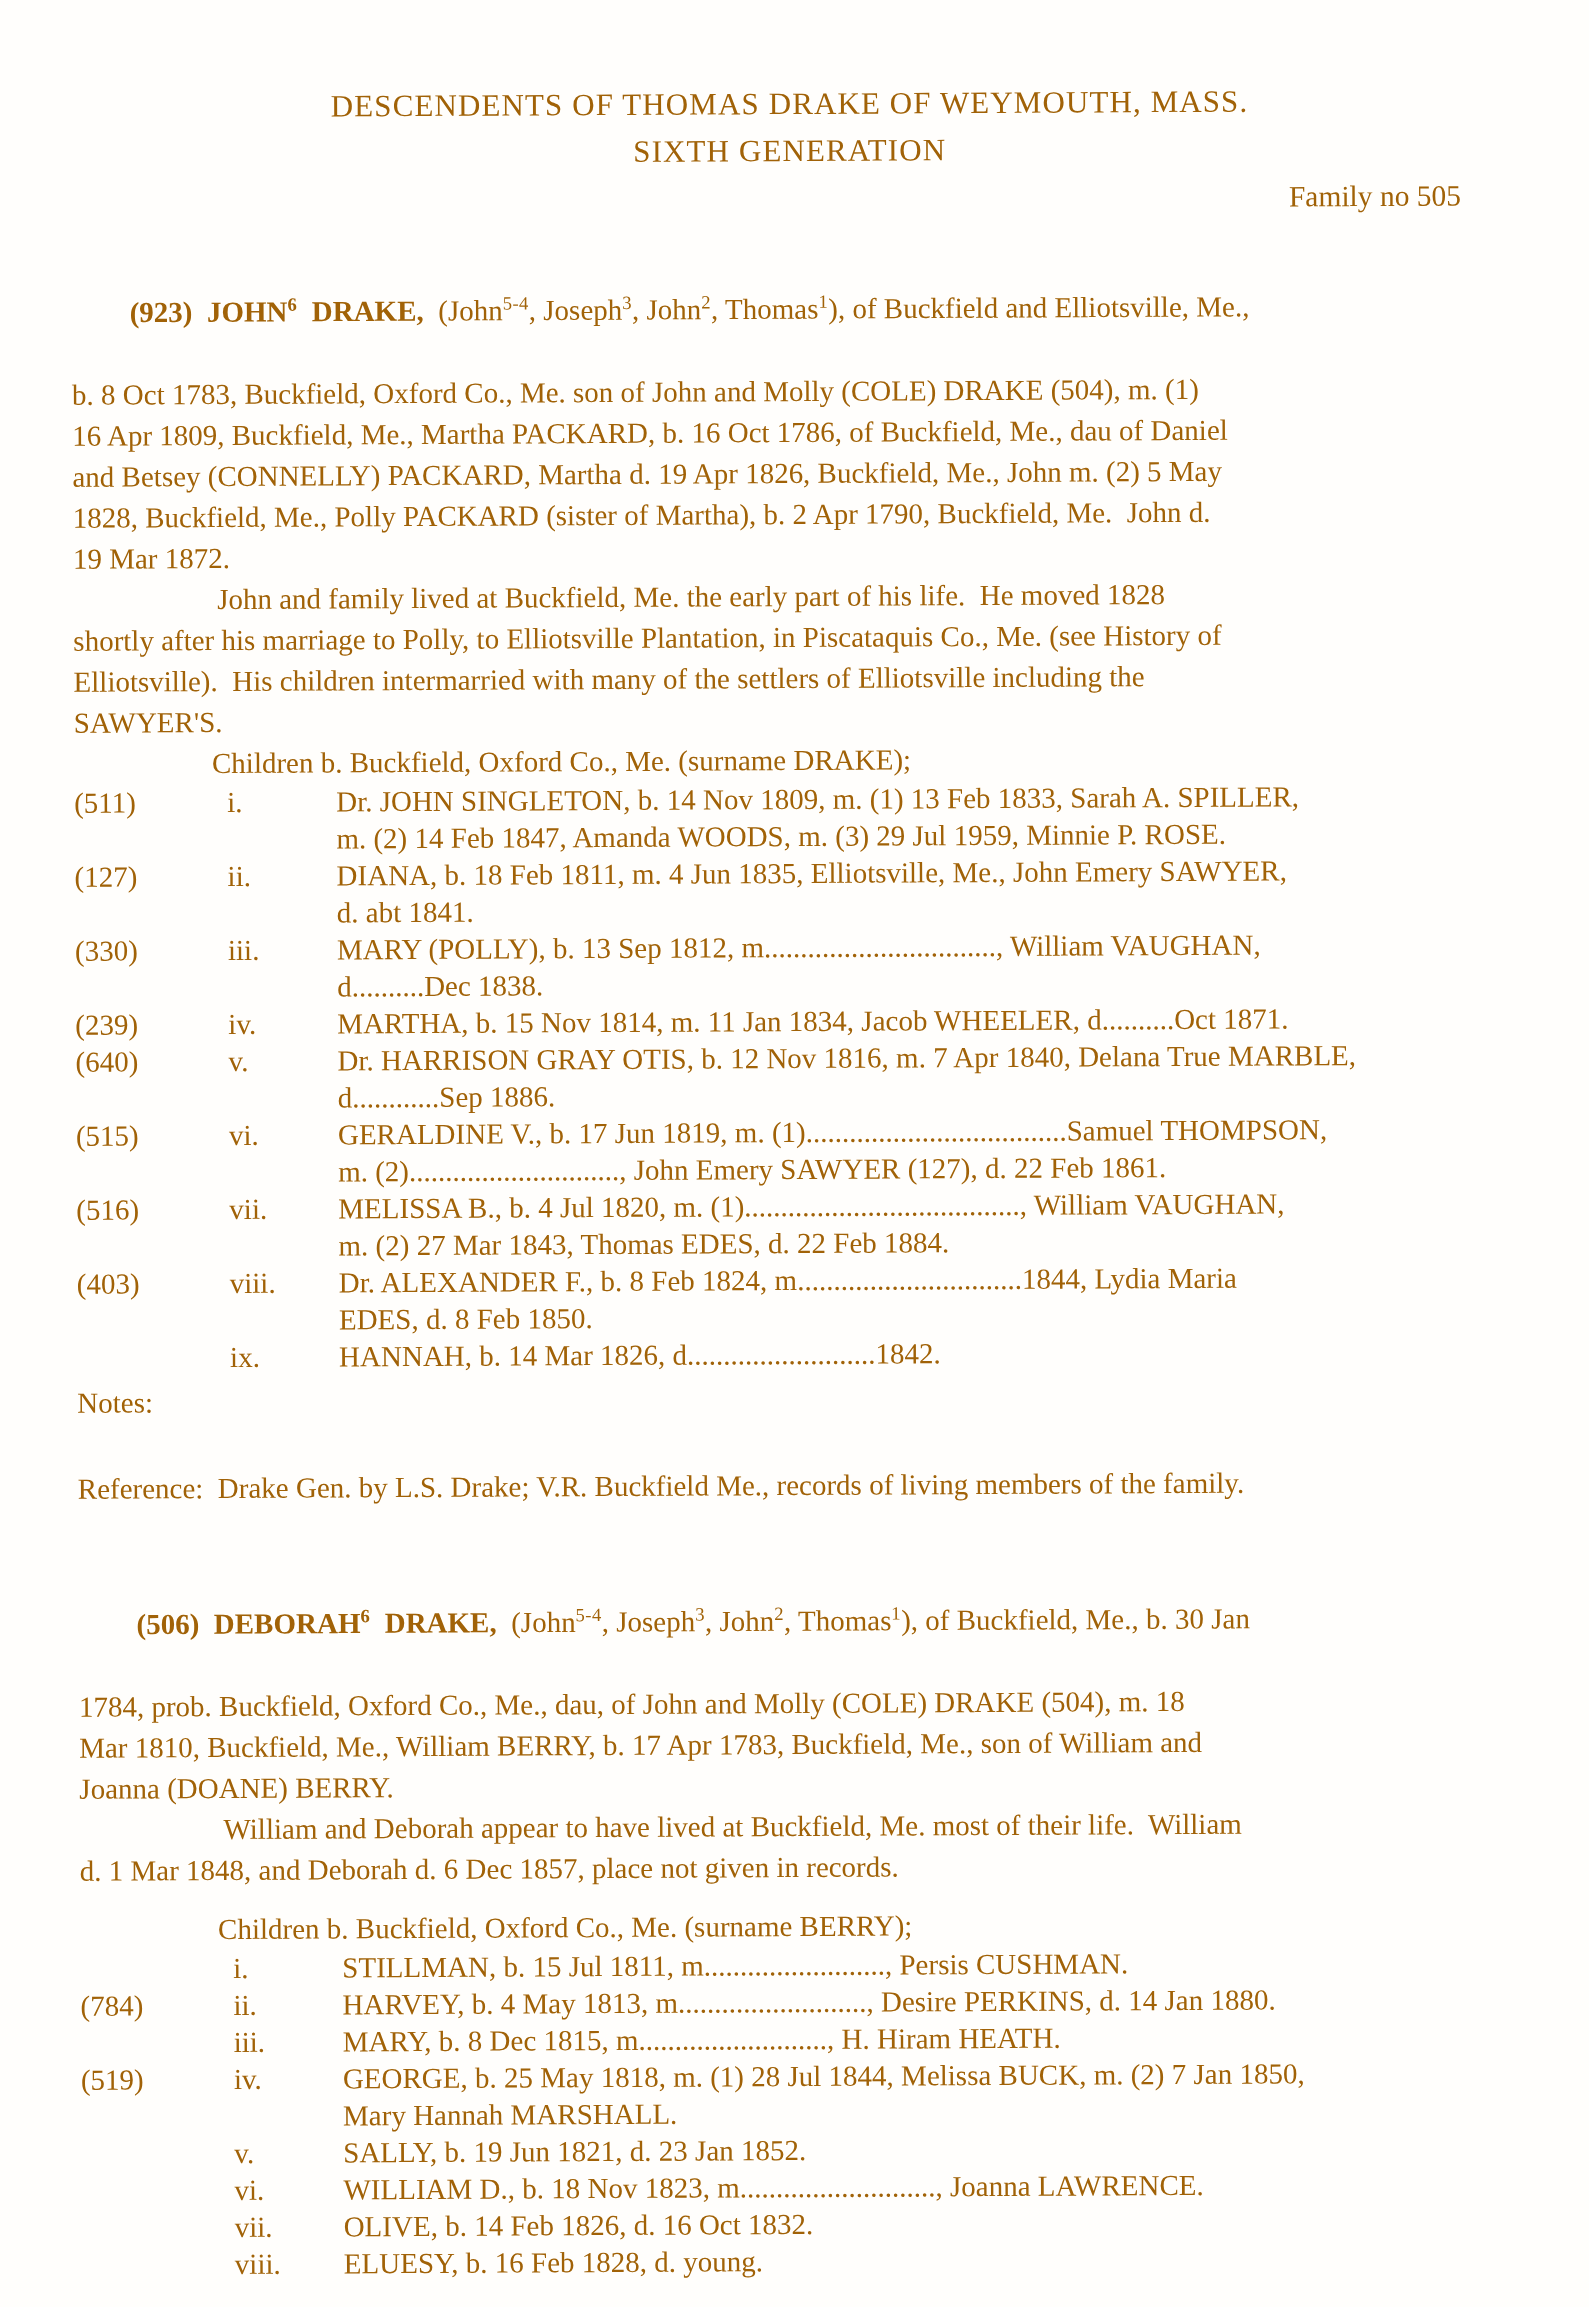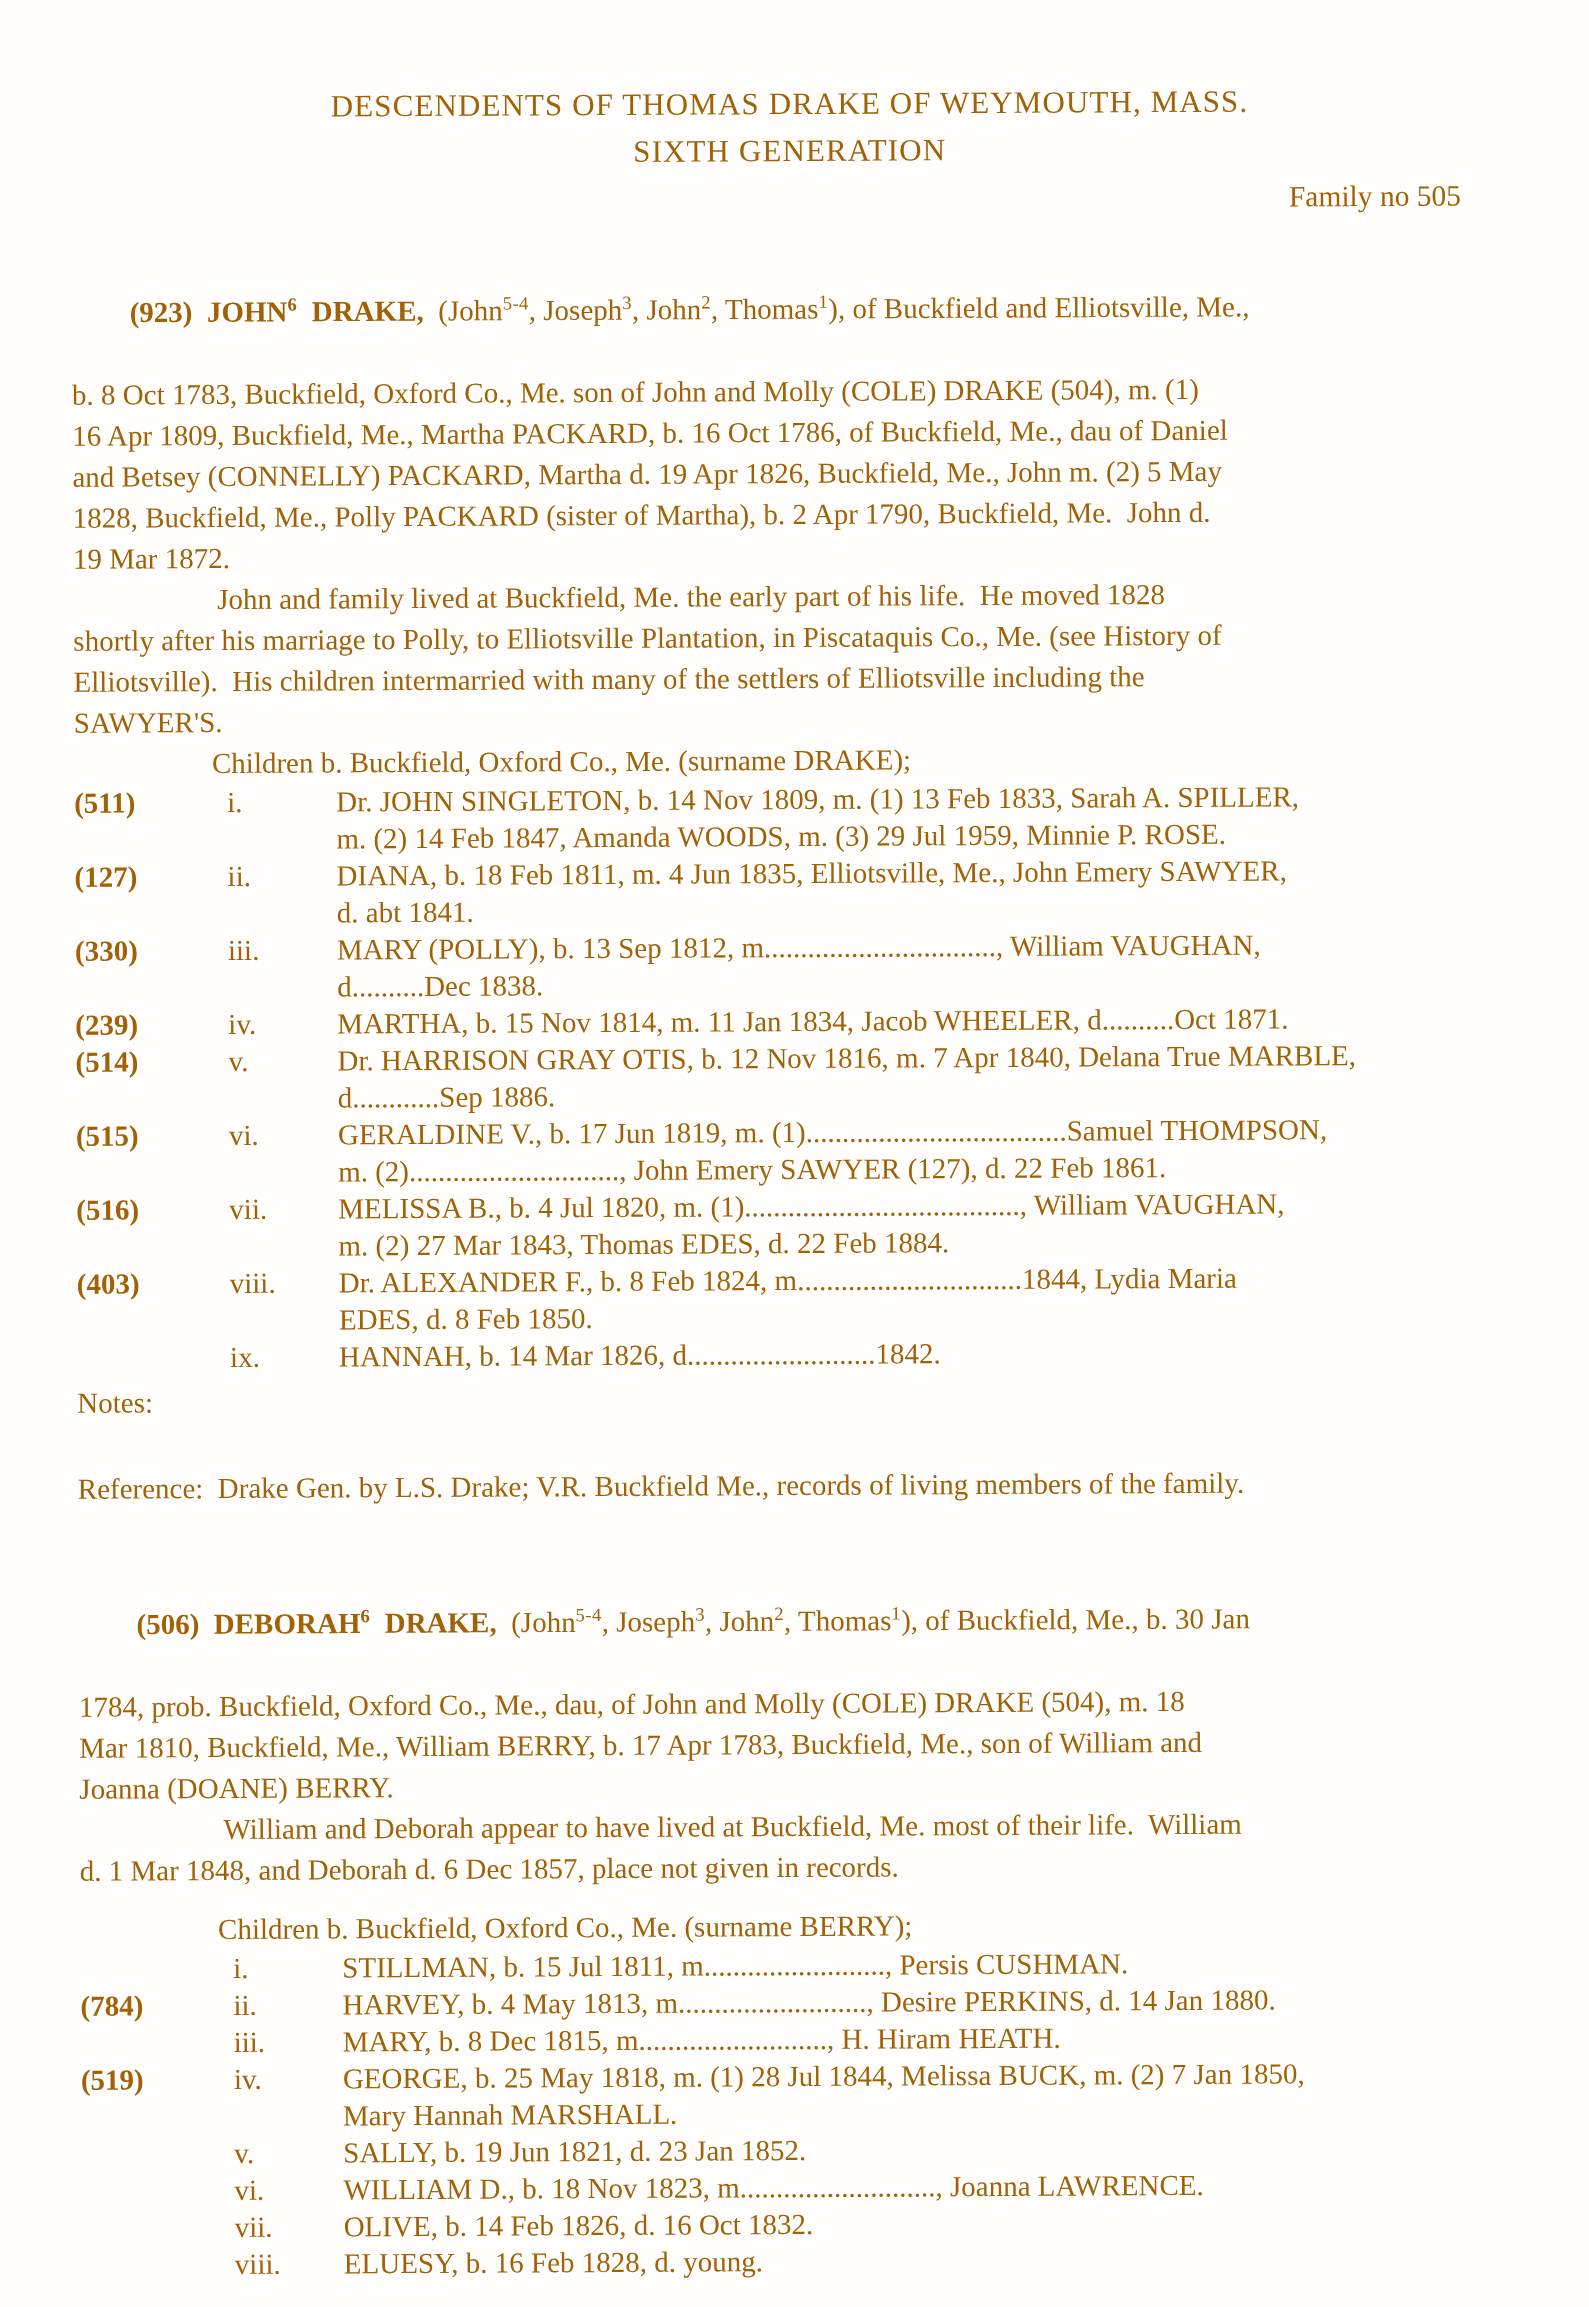"(511)" .kid .ref { font-weight: bold -> none }
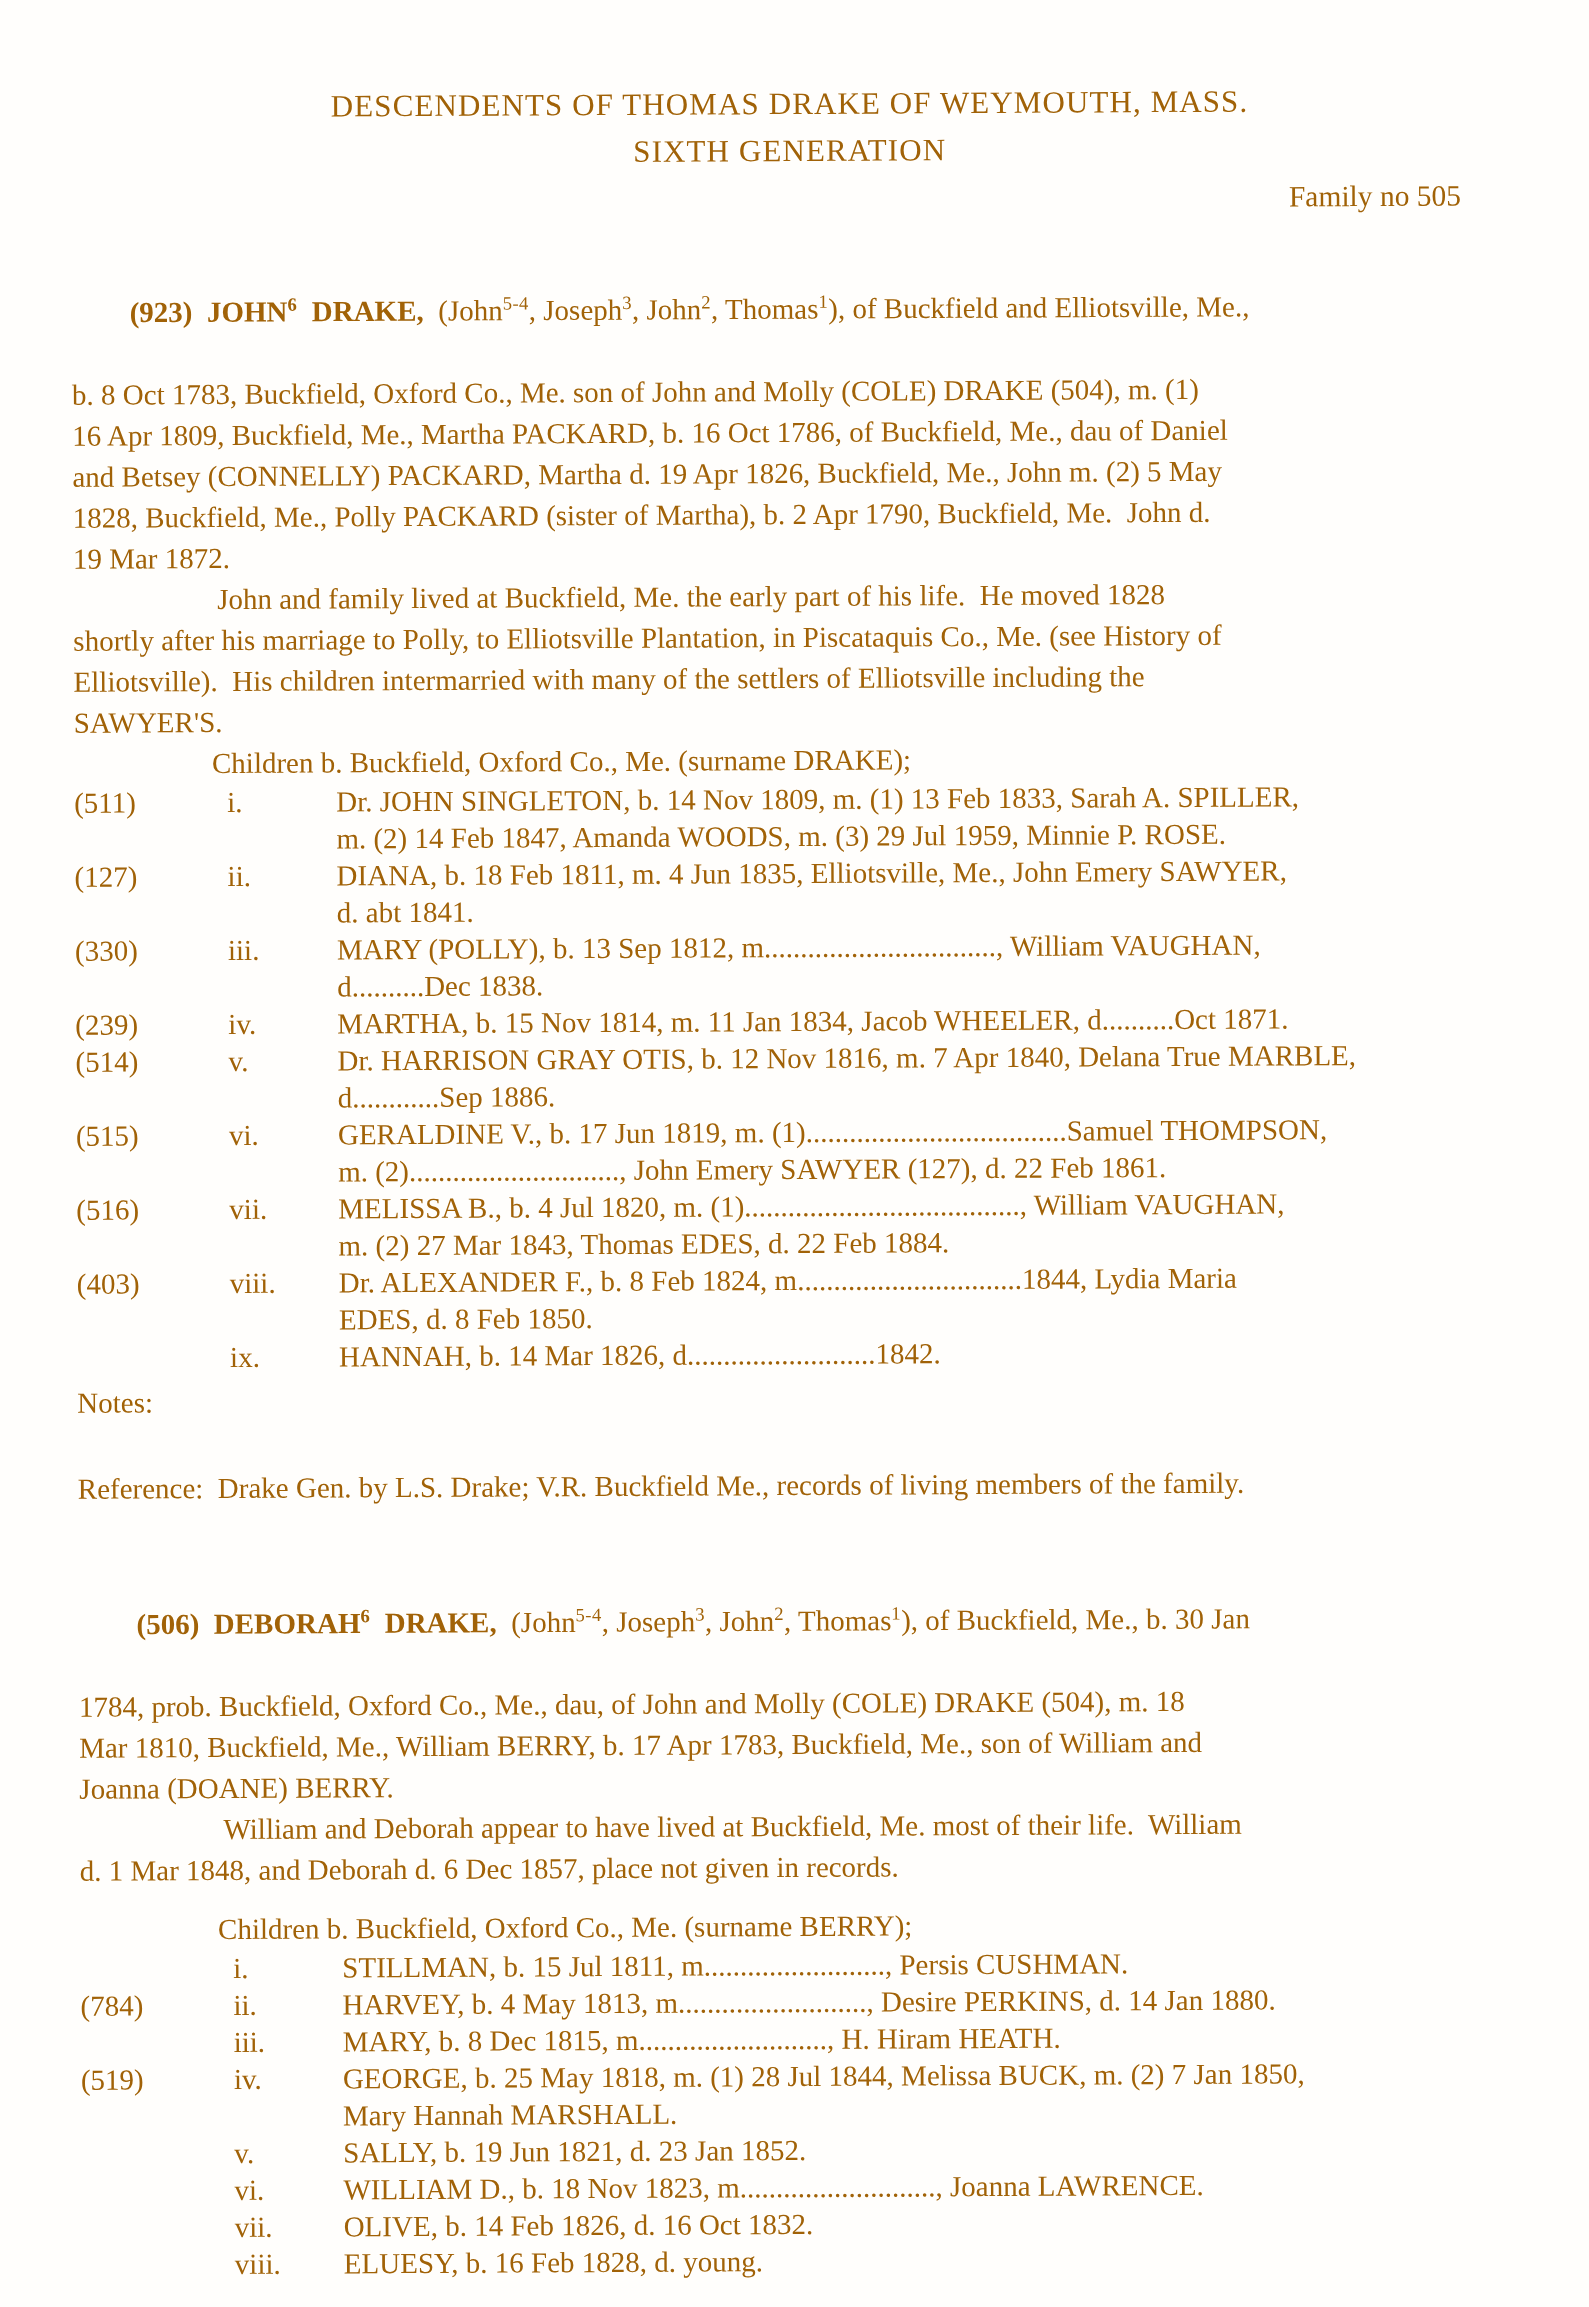"(514)" span.ref { text: 514 -> 640 }
